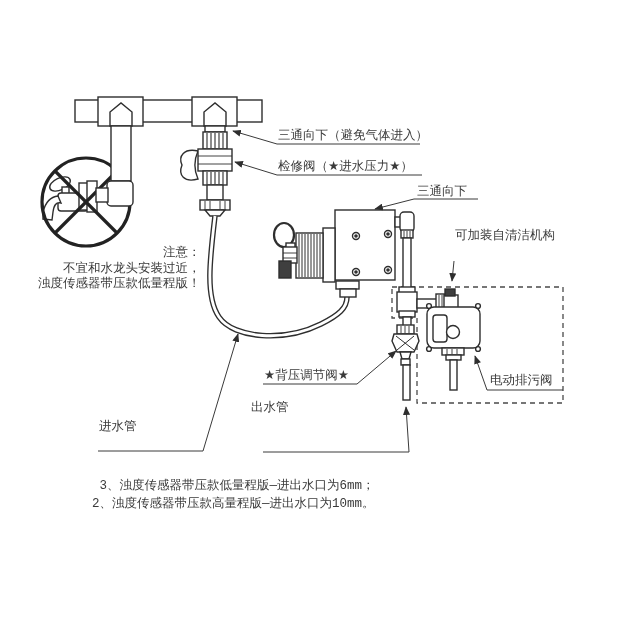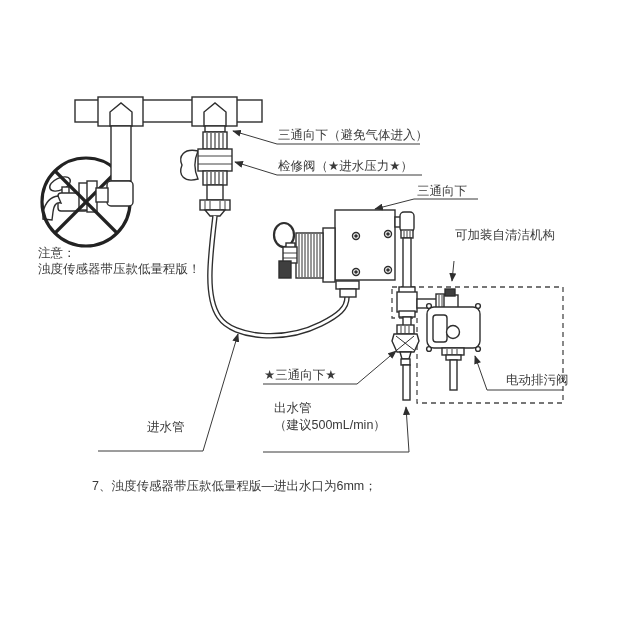"三通向下（避免气体进入）" #stage { text-align: none -> right }
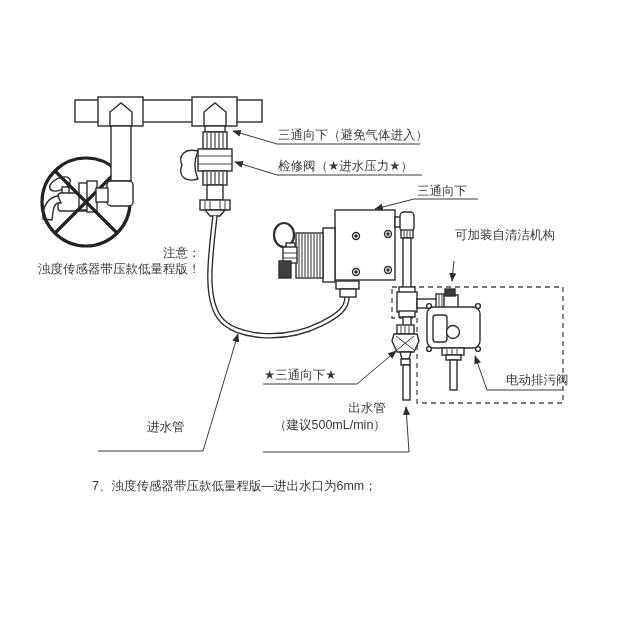"注意：" .lbl.block div { font-family: none -> Liberation Mono, monospace }
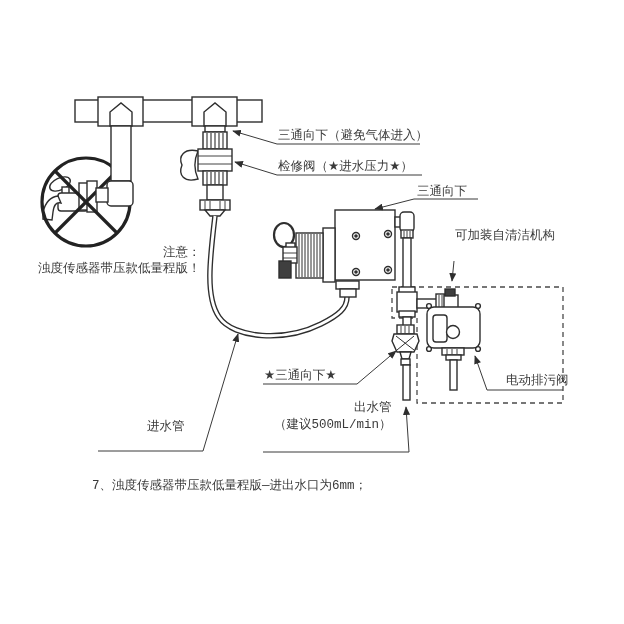"不宜和水龙头安装过近，" div { html: none -> <div>不宜和水龙头安装过近，</div> }
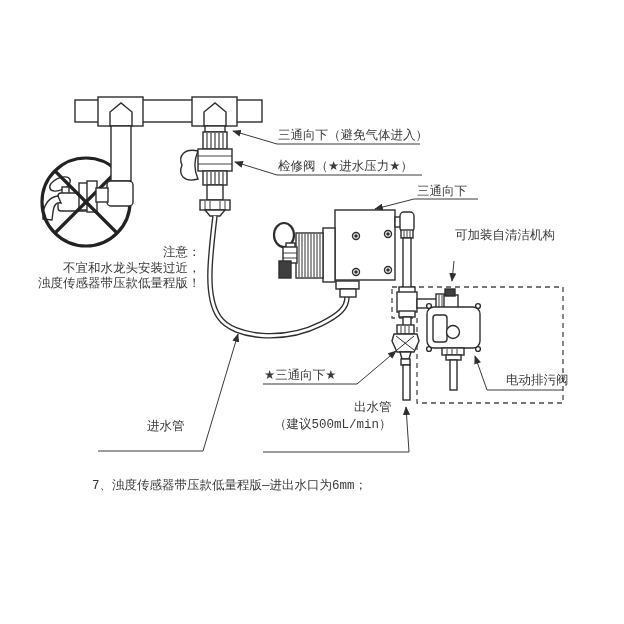"★三通向下★" div.lbl { text: 三通向下 -> 背压调节阀 }
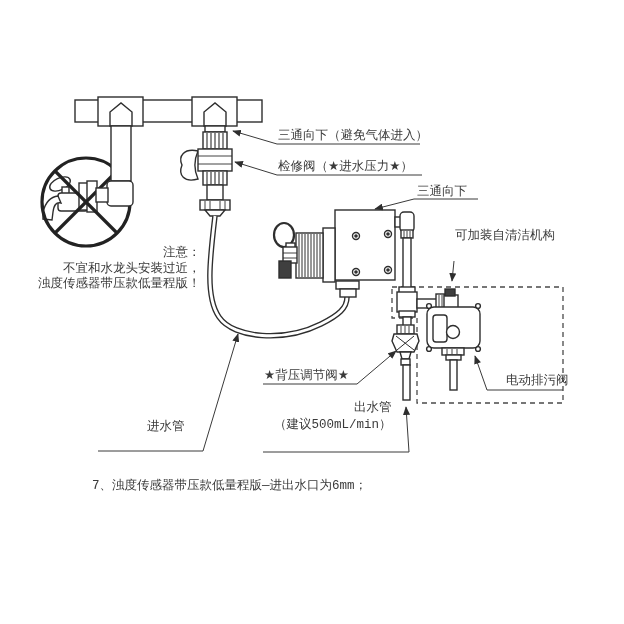"电动排污阀" div.lbl { left: 506px -> 490px }
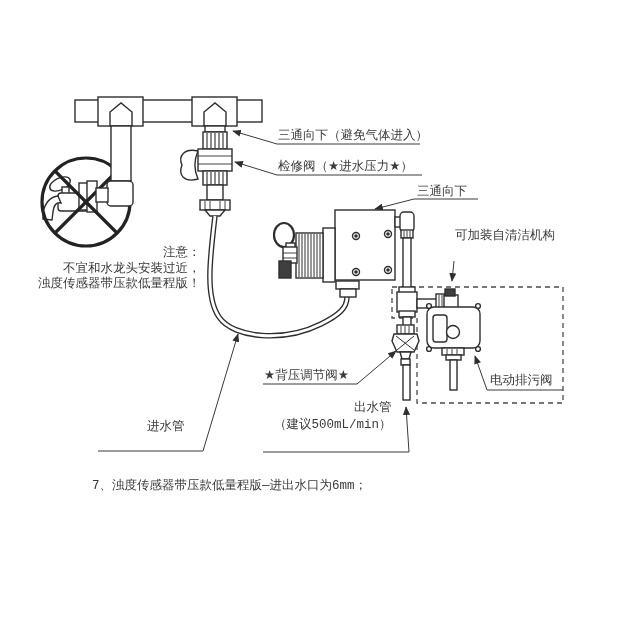"出水管" div.lbl { left: 274px -> 251px }
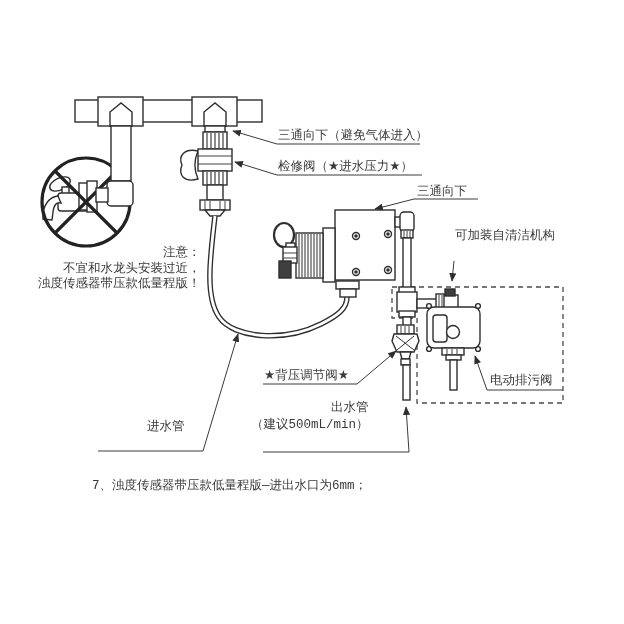"进水管" .inlet { margin-left: 48px -> none }
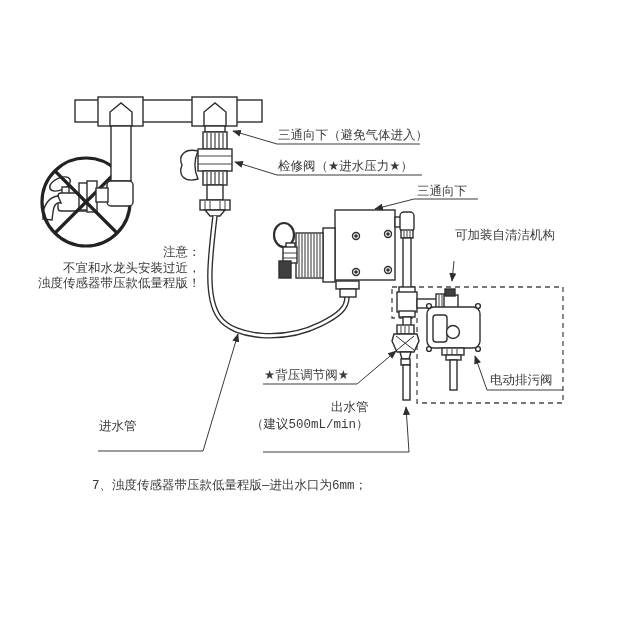"（建议500mL/min）" div { html: <div>（建议500mL/min）</div> -> none }
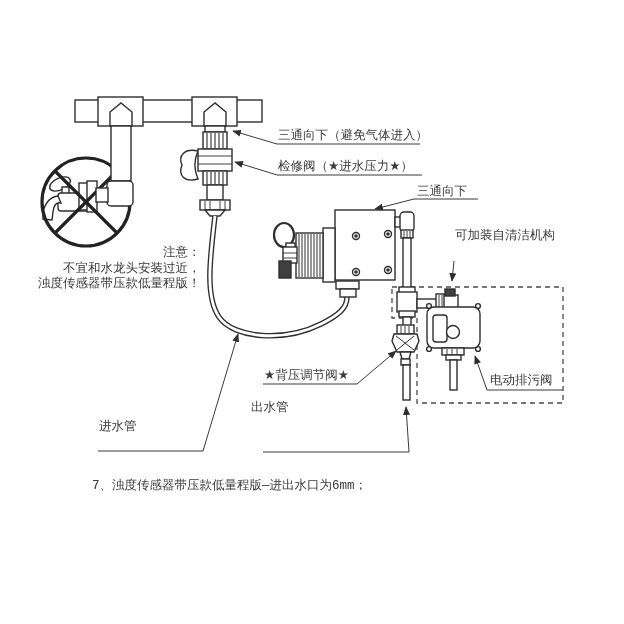"7、浊度传感器带压款低量程版—进出水口为6mm；" div { text: 7 -> 3 }
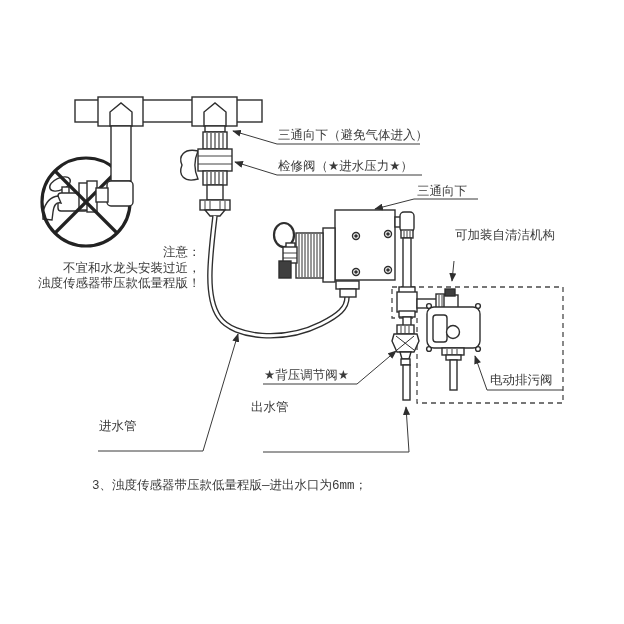"2、浊度传感器带压款高量程版—进出水口为10mm。" div { html: none -> <div>2、浊度传感器带压款高量程版—进出水口为10mm。</div> }
